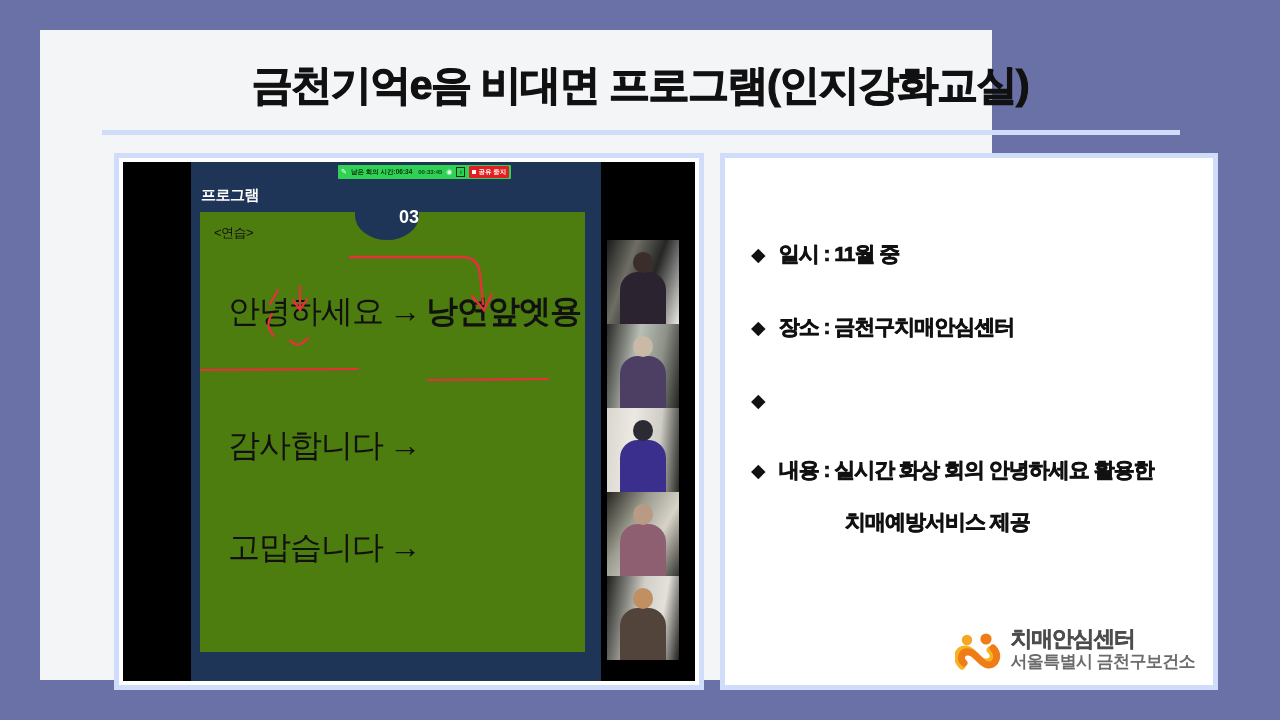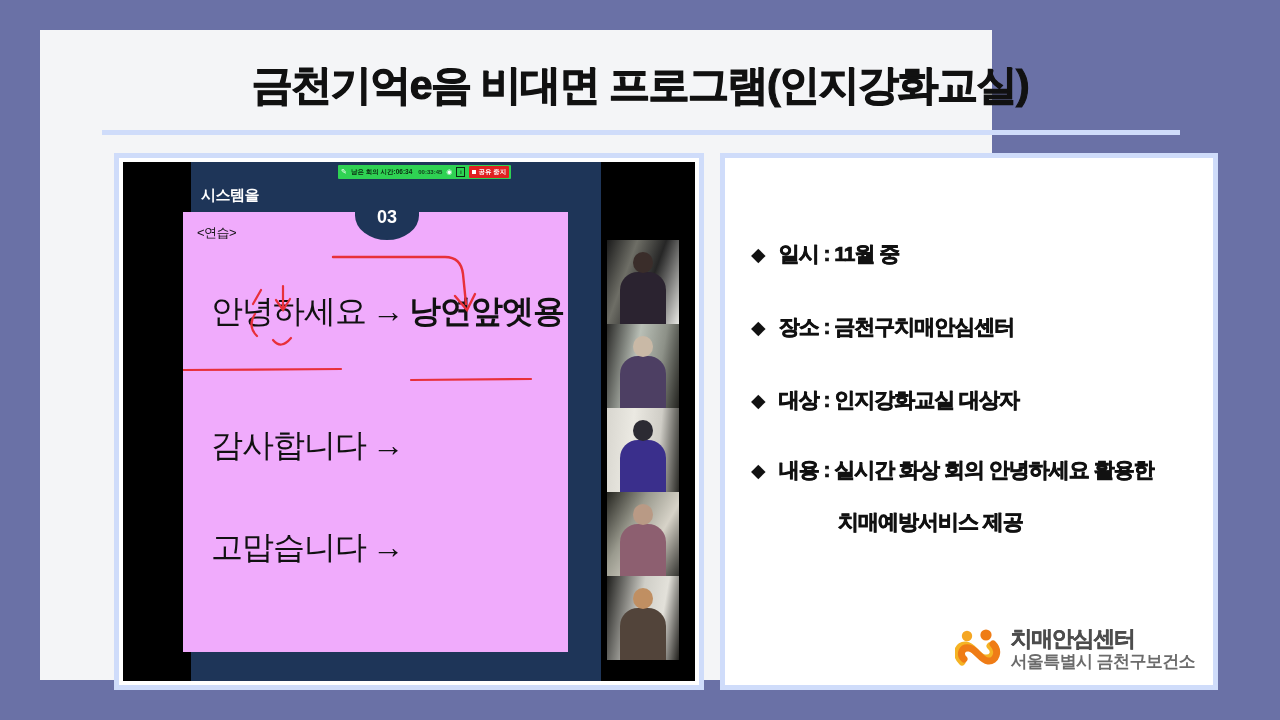"시스템을" div { text: 시스템을 -> 프로그램 }
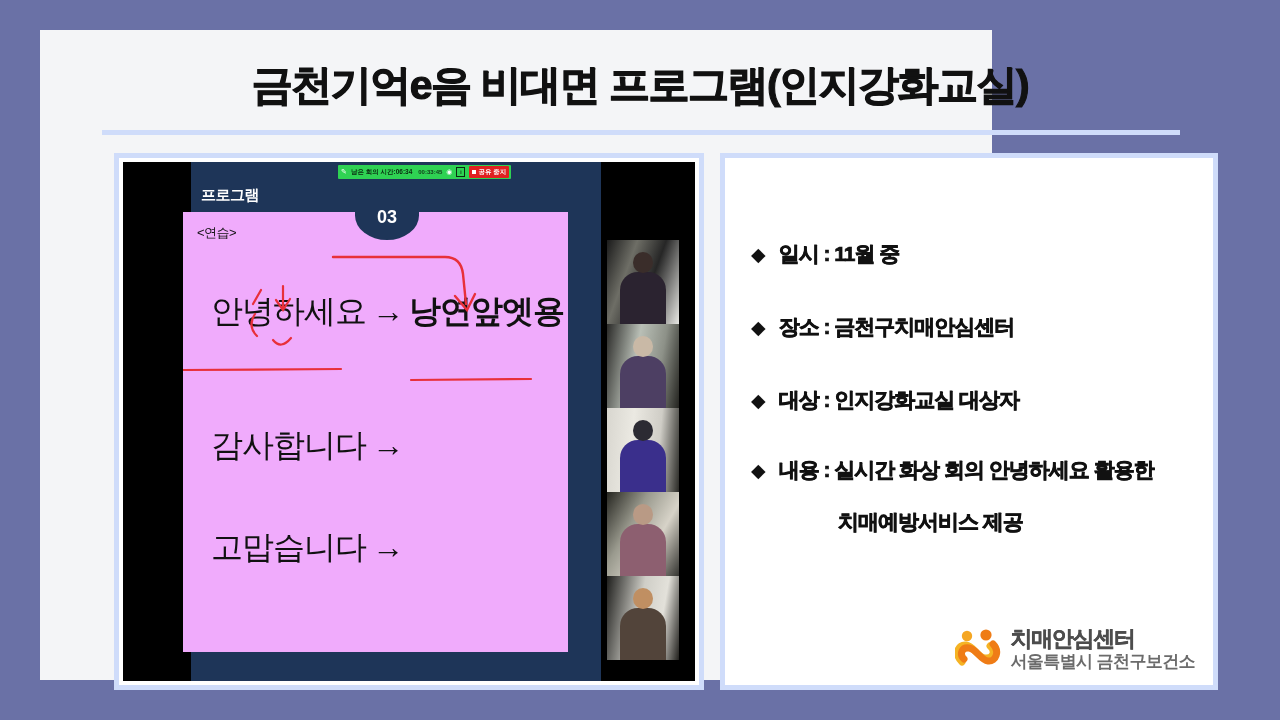"03" #chapter-badge { text-align: center -> right }
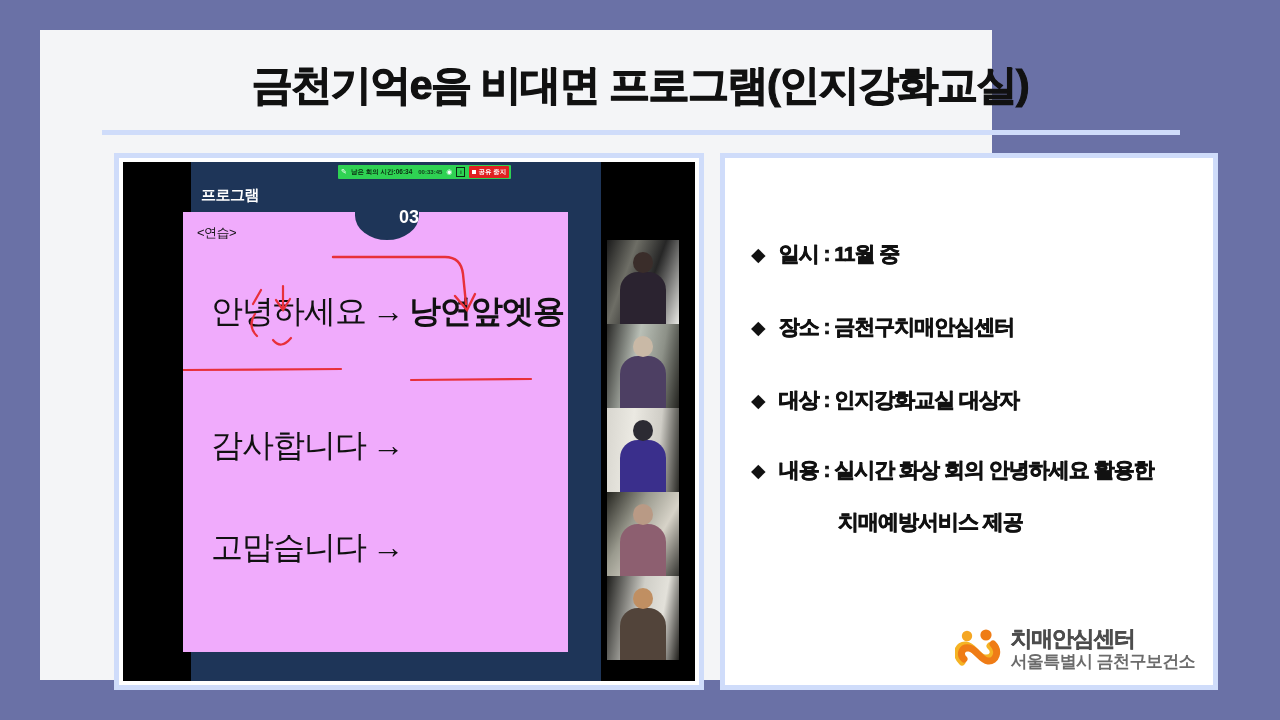"<연습>" #board { background: #f0abfc -> #4d7c0f; left: 60px -> 77px }
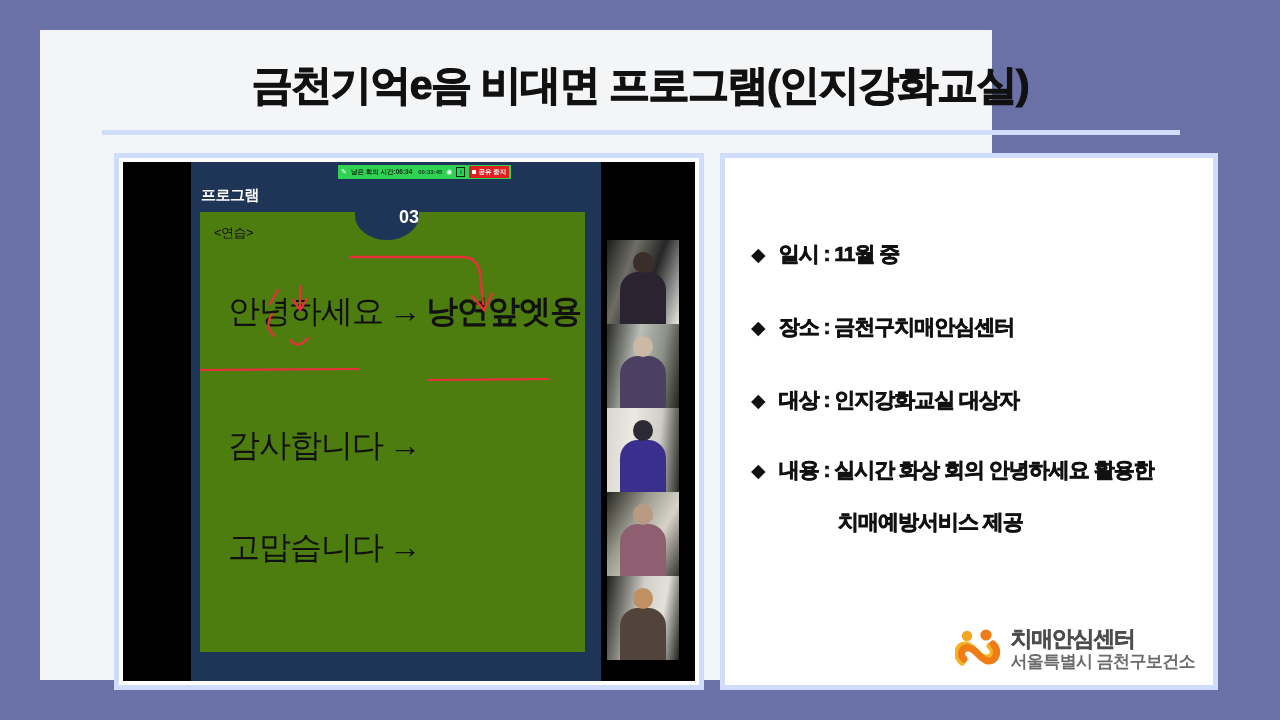"대상 : 인지강화교실 대상자" span.btxt { html: <span>대상 : 인지강화교실 대상자</span> -> none }
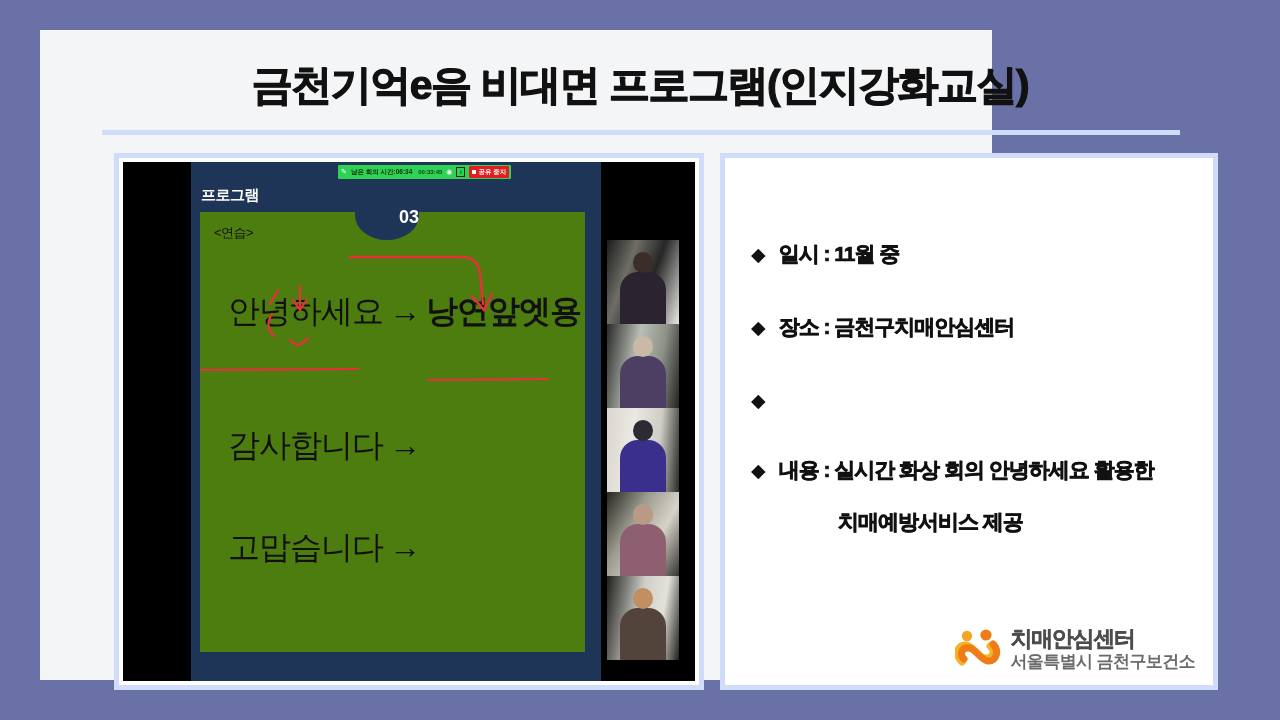"치매예방서비스 제공" #bullet-3-cont { left: 113px -> 120px }
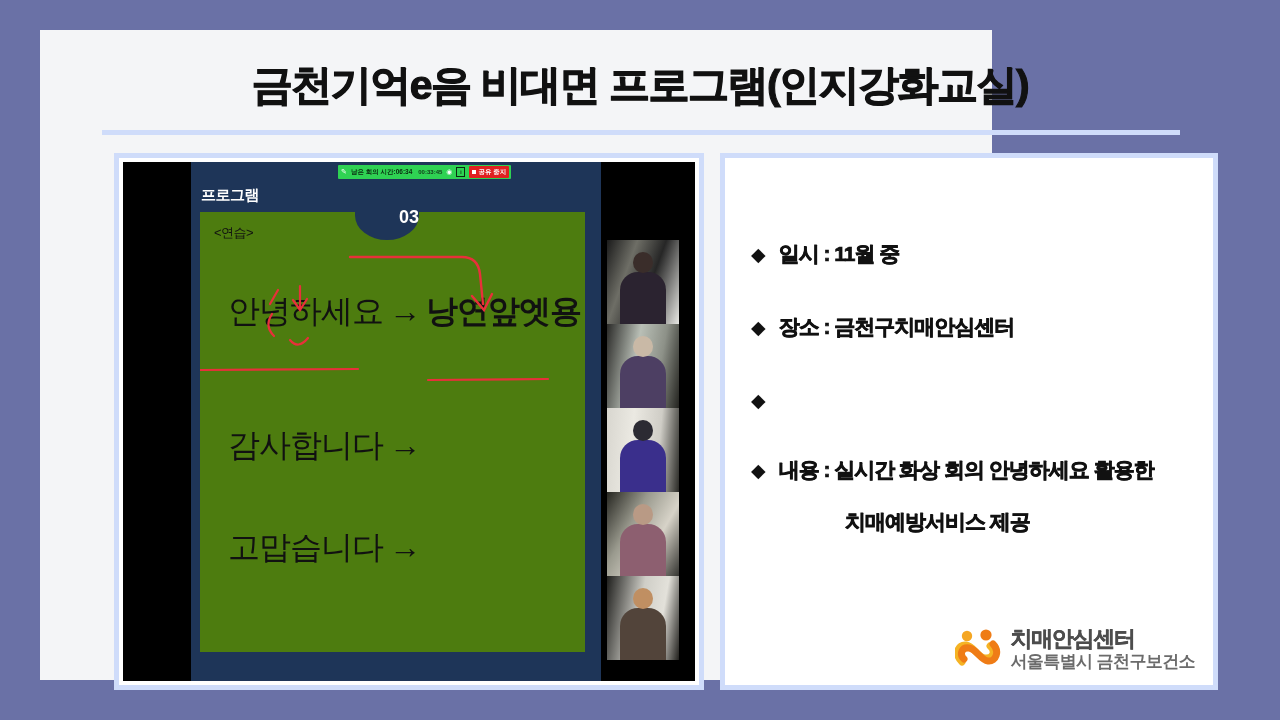"치매안심센터" #logo { align-items: flex-start -> flex-end }
